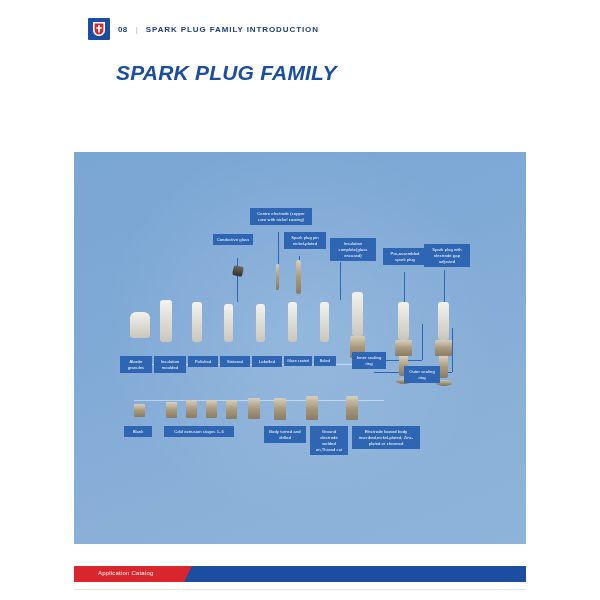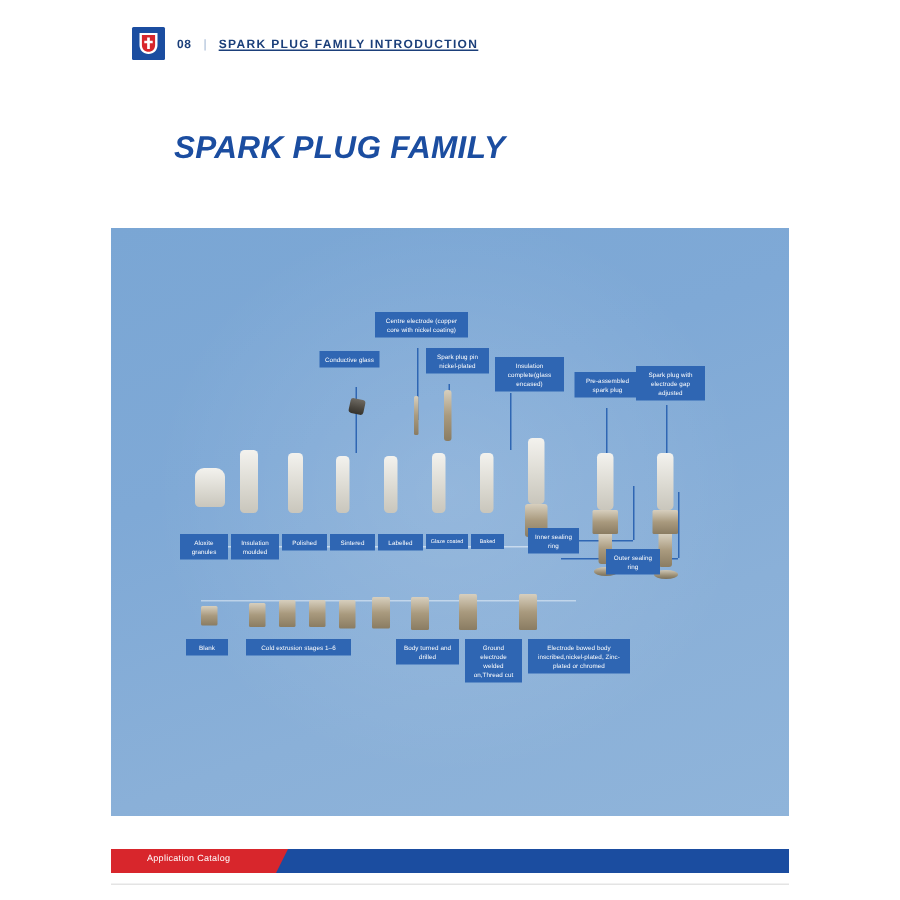"SPARK PLUG FAMILY INTRODUCTION" .hdr-title { text-decoration: underline -> none }
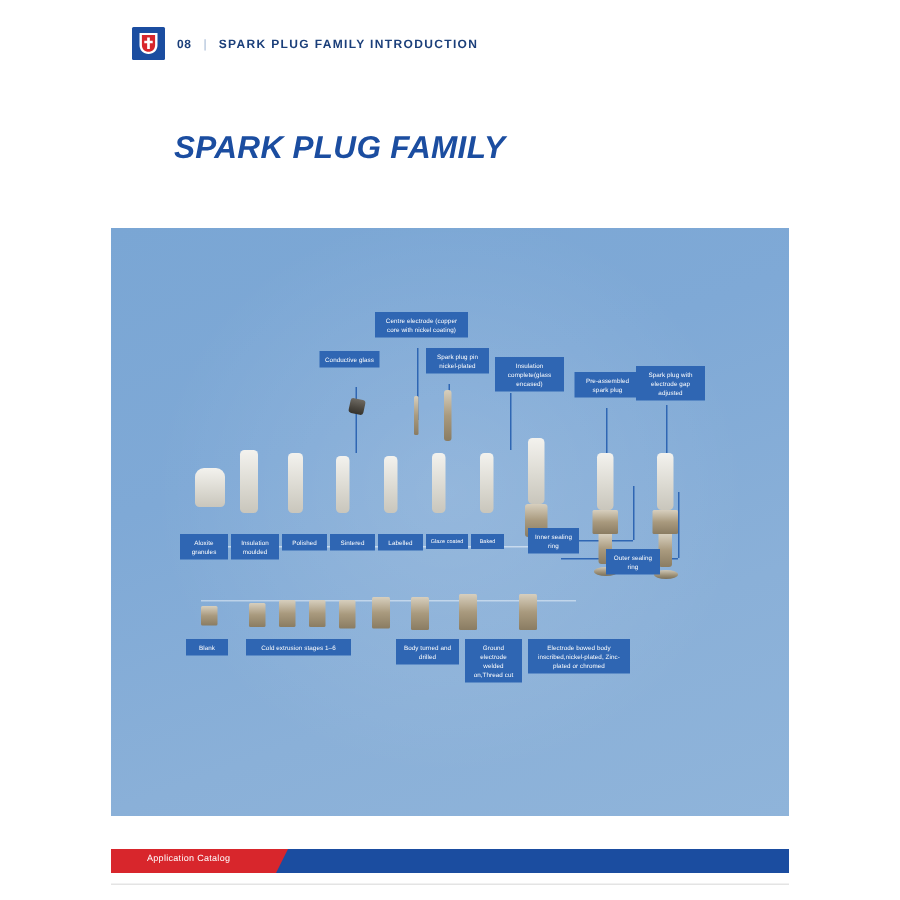"SPARK PLUG FAMILY" .title { margin-top: 26px -> none }
